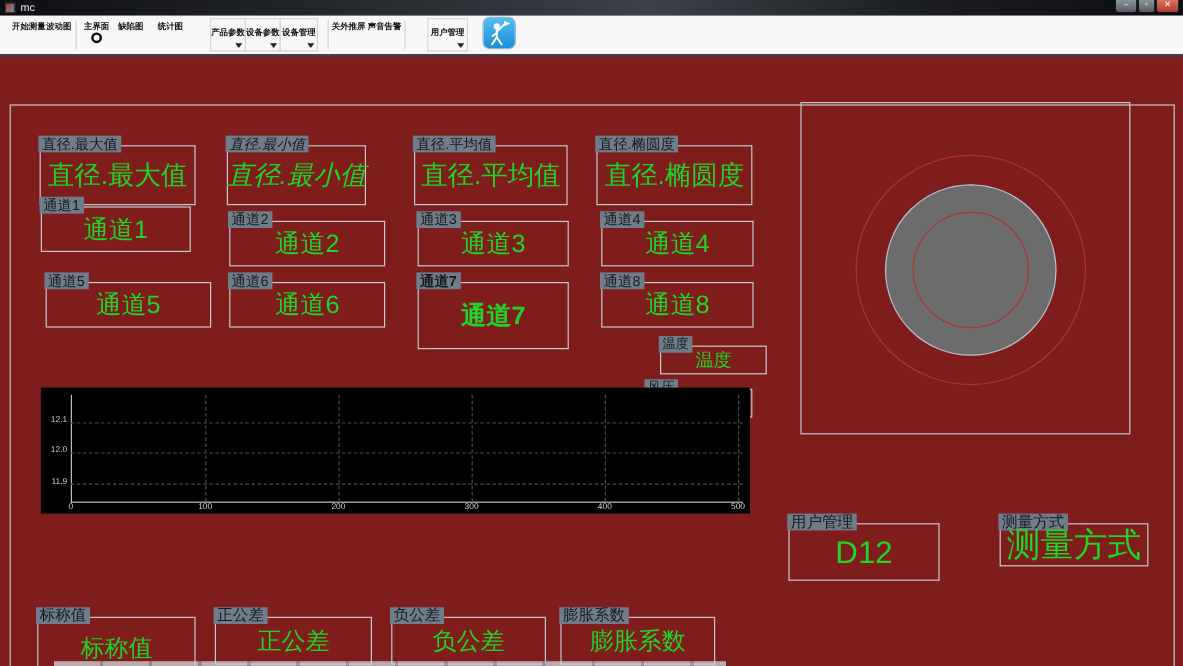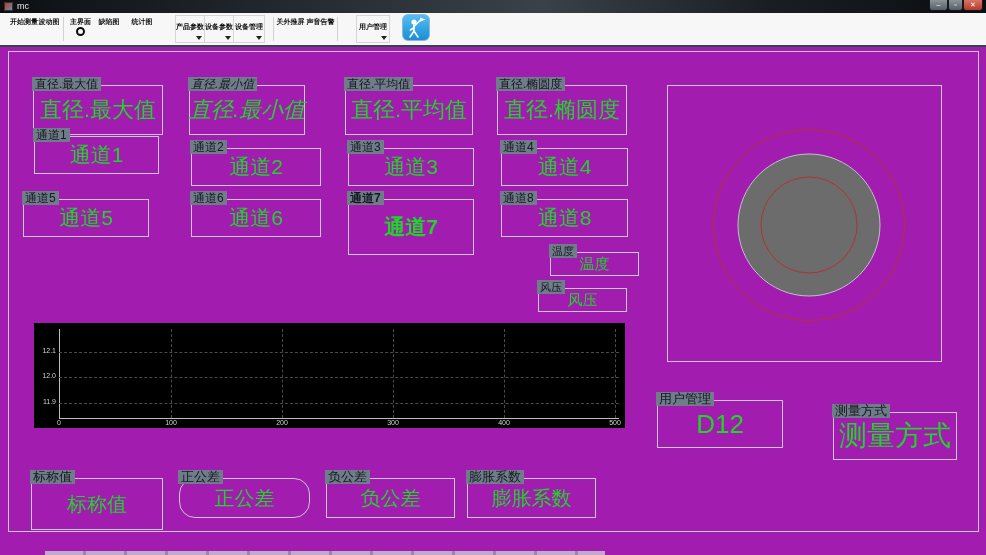"mc" .screen { background: #a21caf -> #7f1d1d }
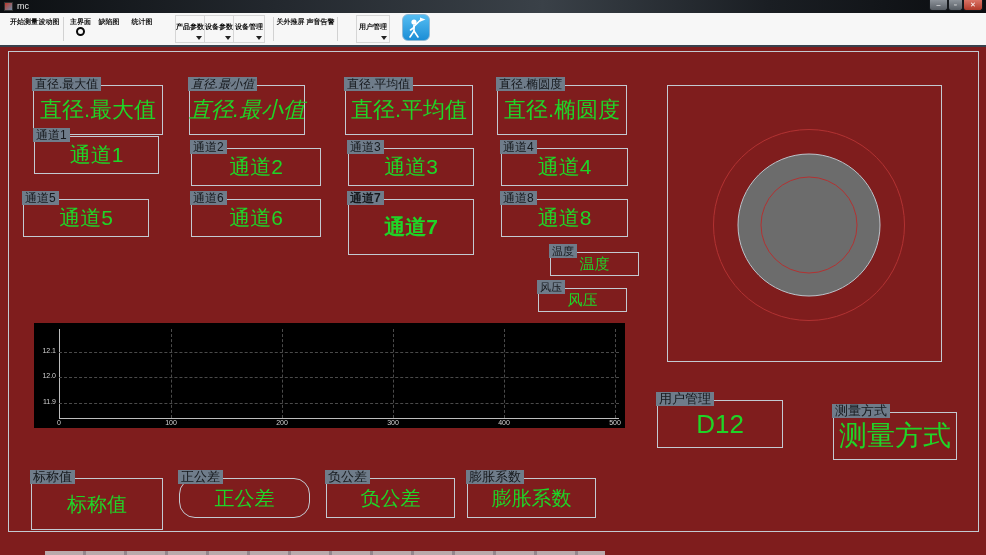"直径.最大值" .gbox { margin-top: none -> 36px }
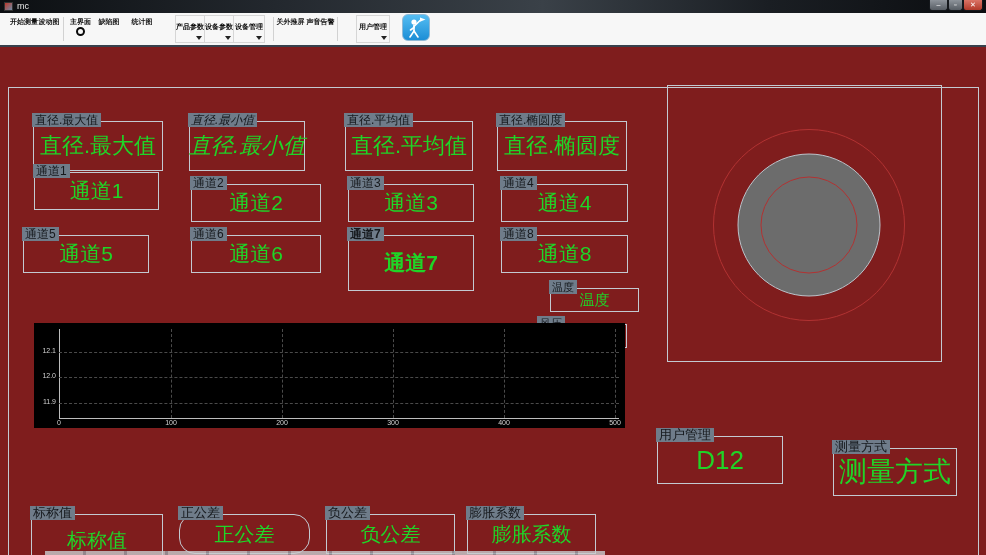"通道5" div.gbox { left: 23px -> 38px; width: 126px -> 138px }
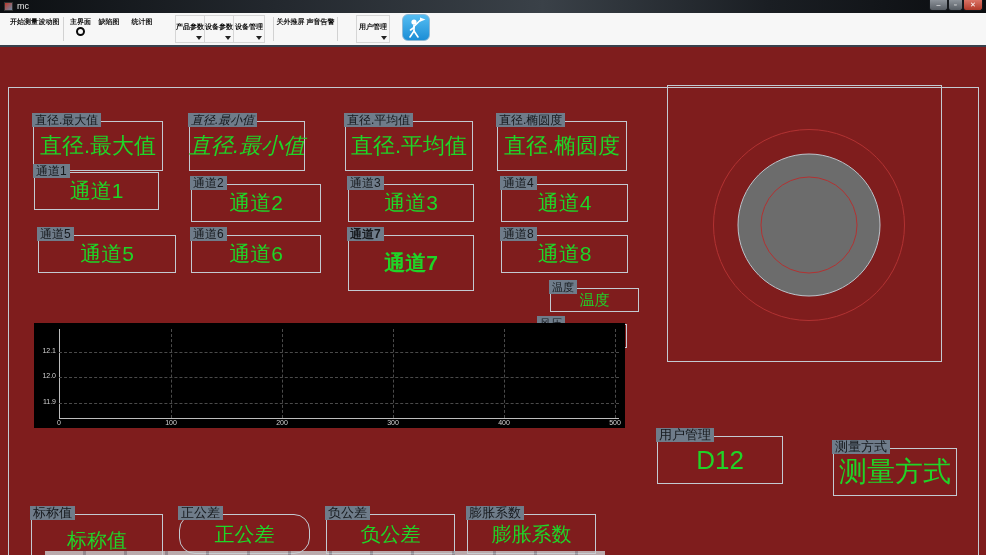"测量方式" div.gbox { height: 48px -> 36px; top: 412px -> 400px }
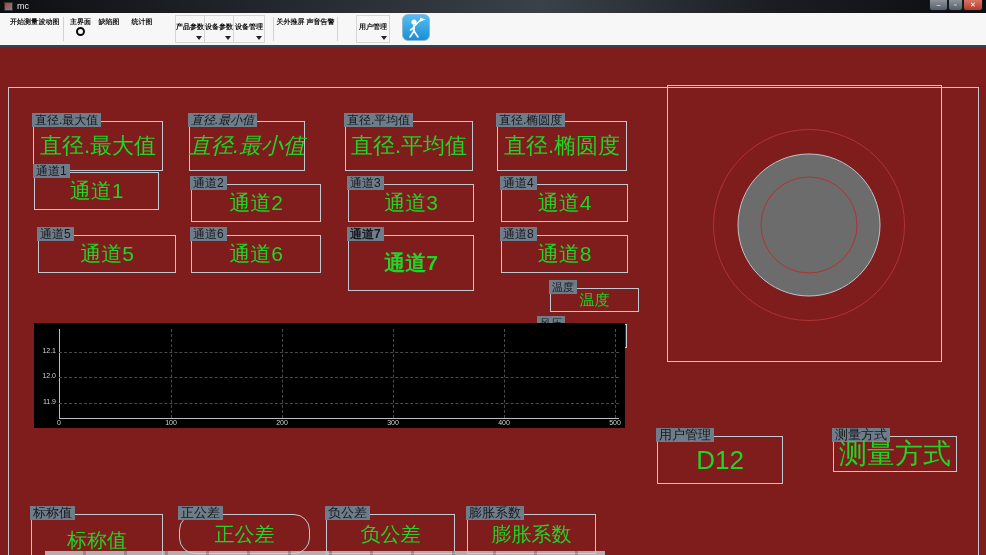"正公差" div.gbox { border-radius: 16px -> none }
